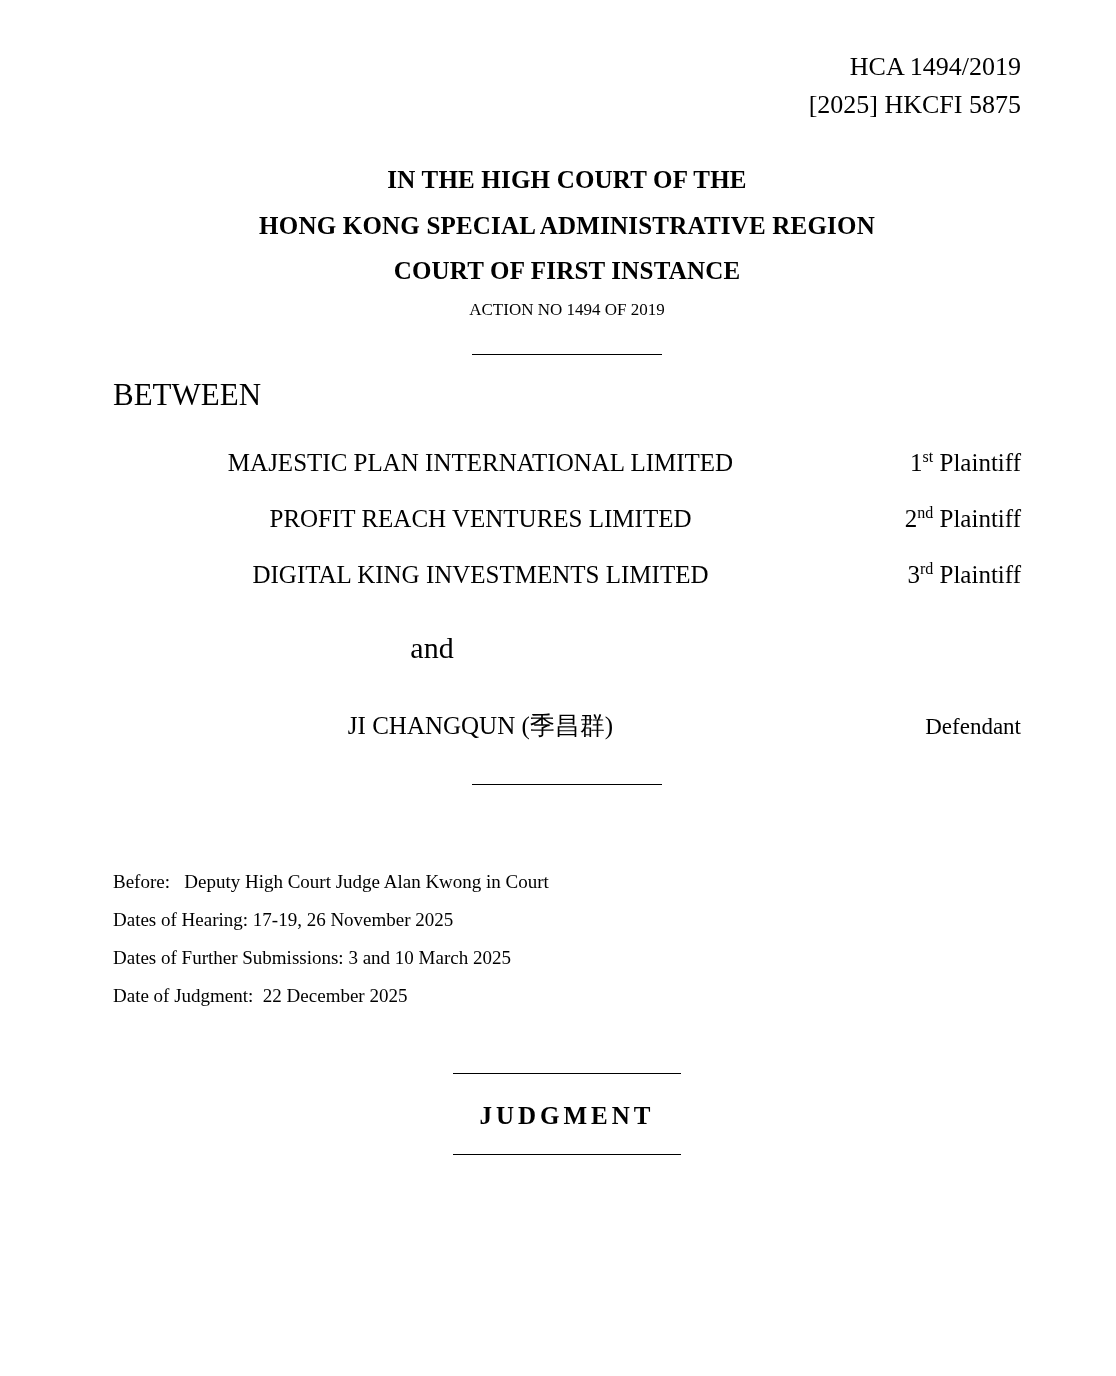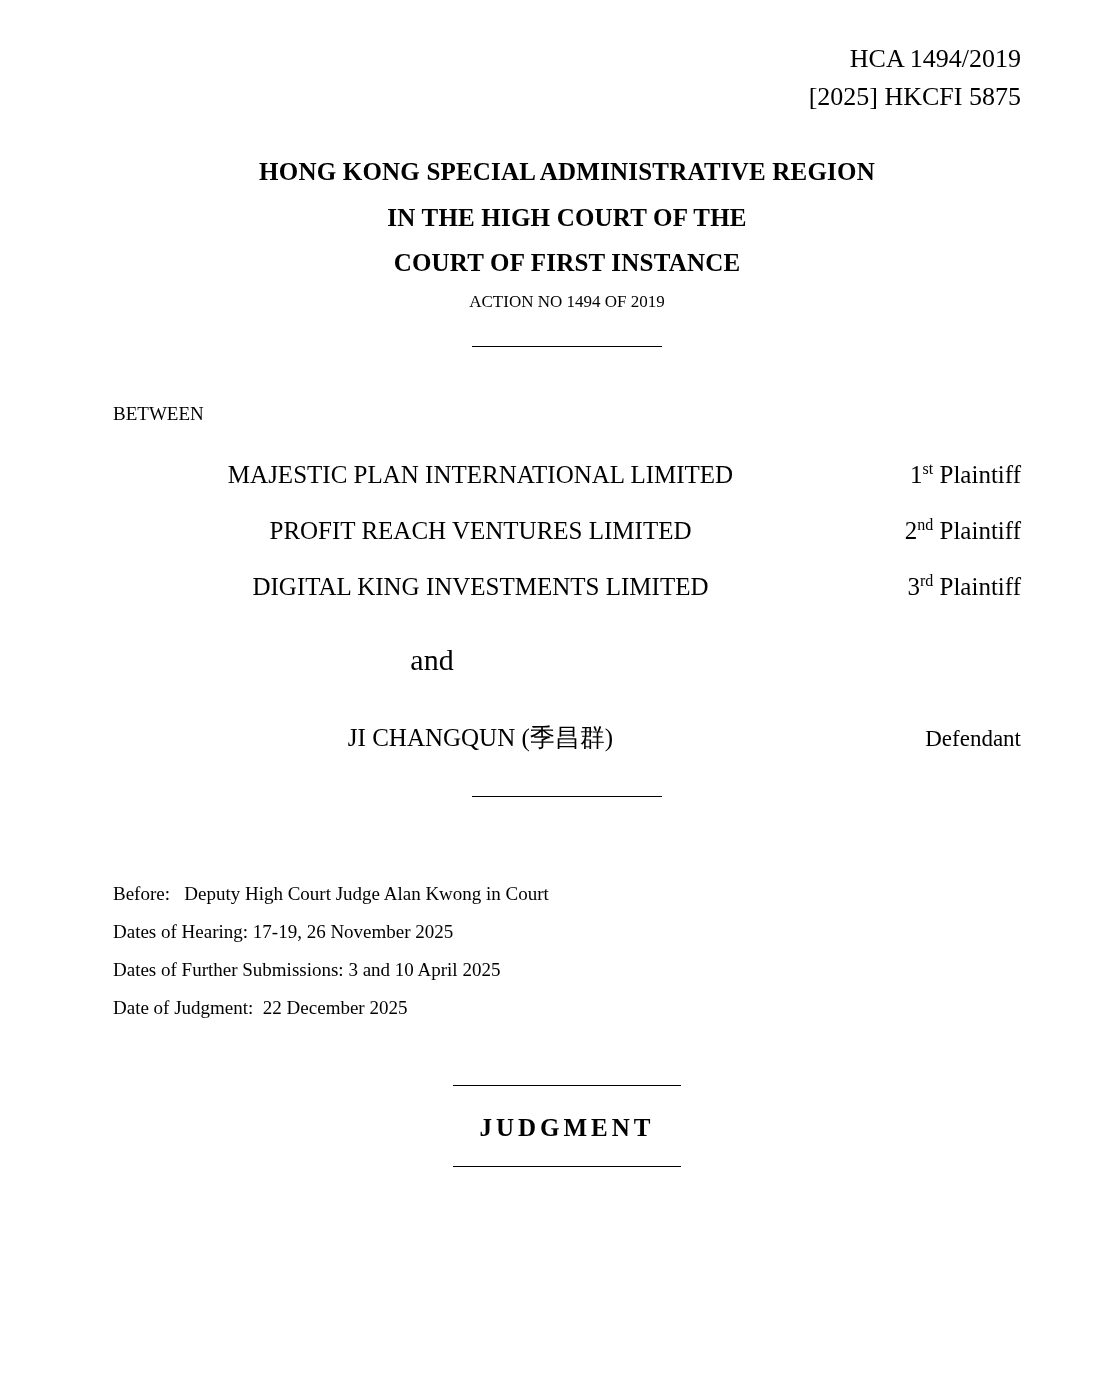"HCA 1494/2019" .page { padding: 30px 95px 0 113px -> 38px 95px 0 113px }
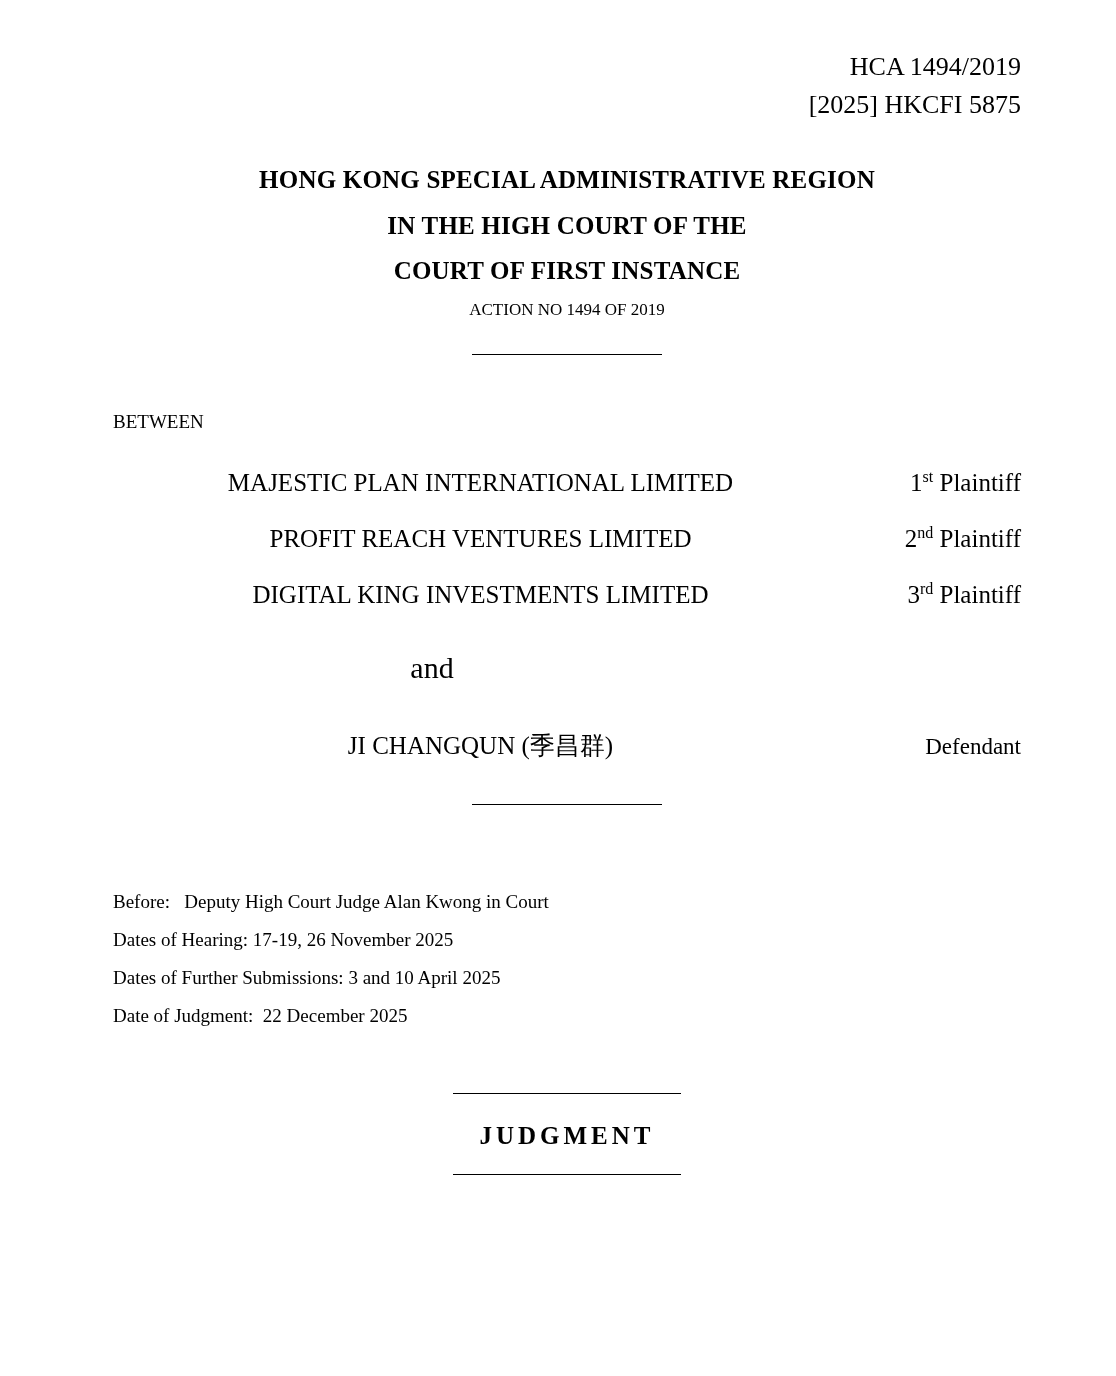"HONG KONG SPECIAL ADMINISTRATIVE REGION" div.court-line { order: before "IN THE HIGH COURT OF" -> after "IN THE HIGH COURT OF" }
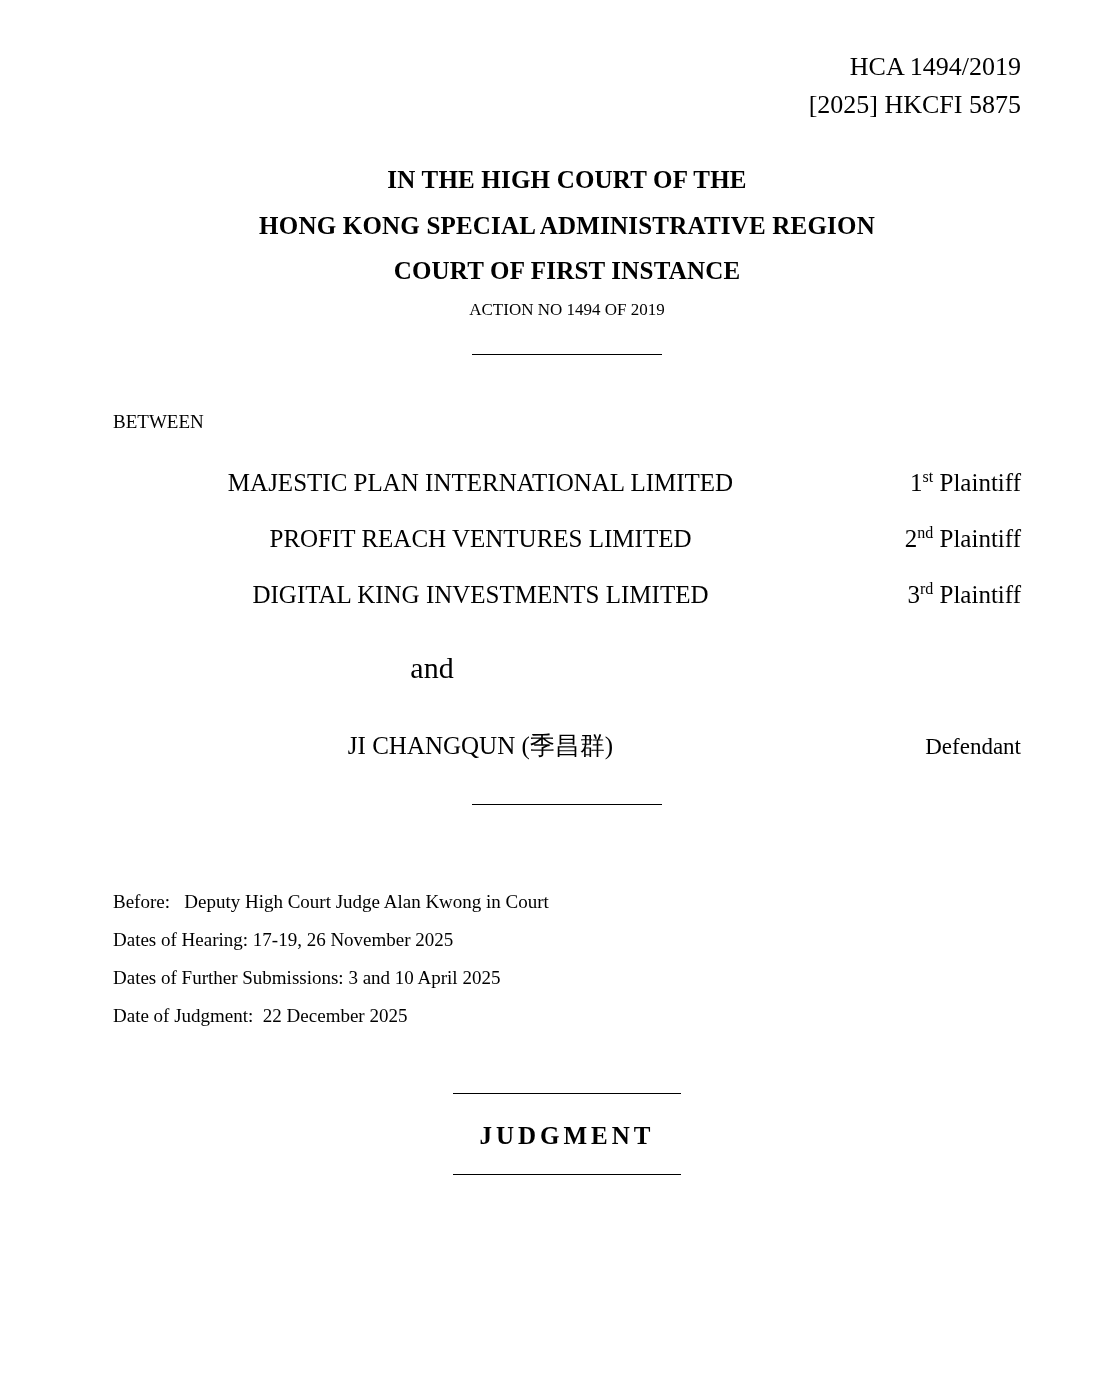"BETWEEN" .between { font-size: 19px -> 31px; margin-top: 56px -> 22px }
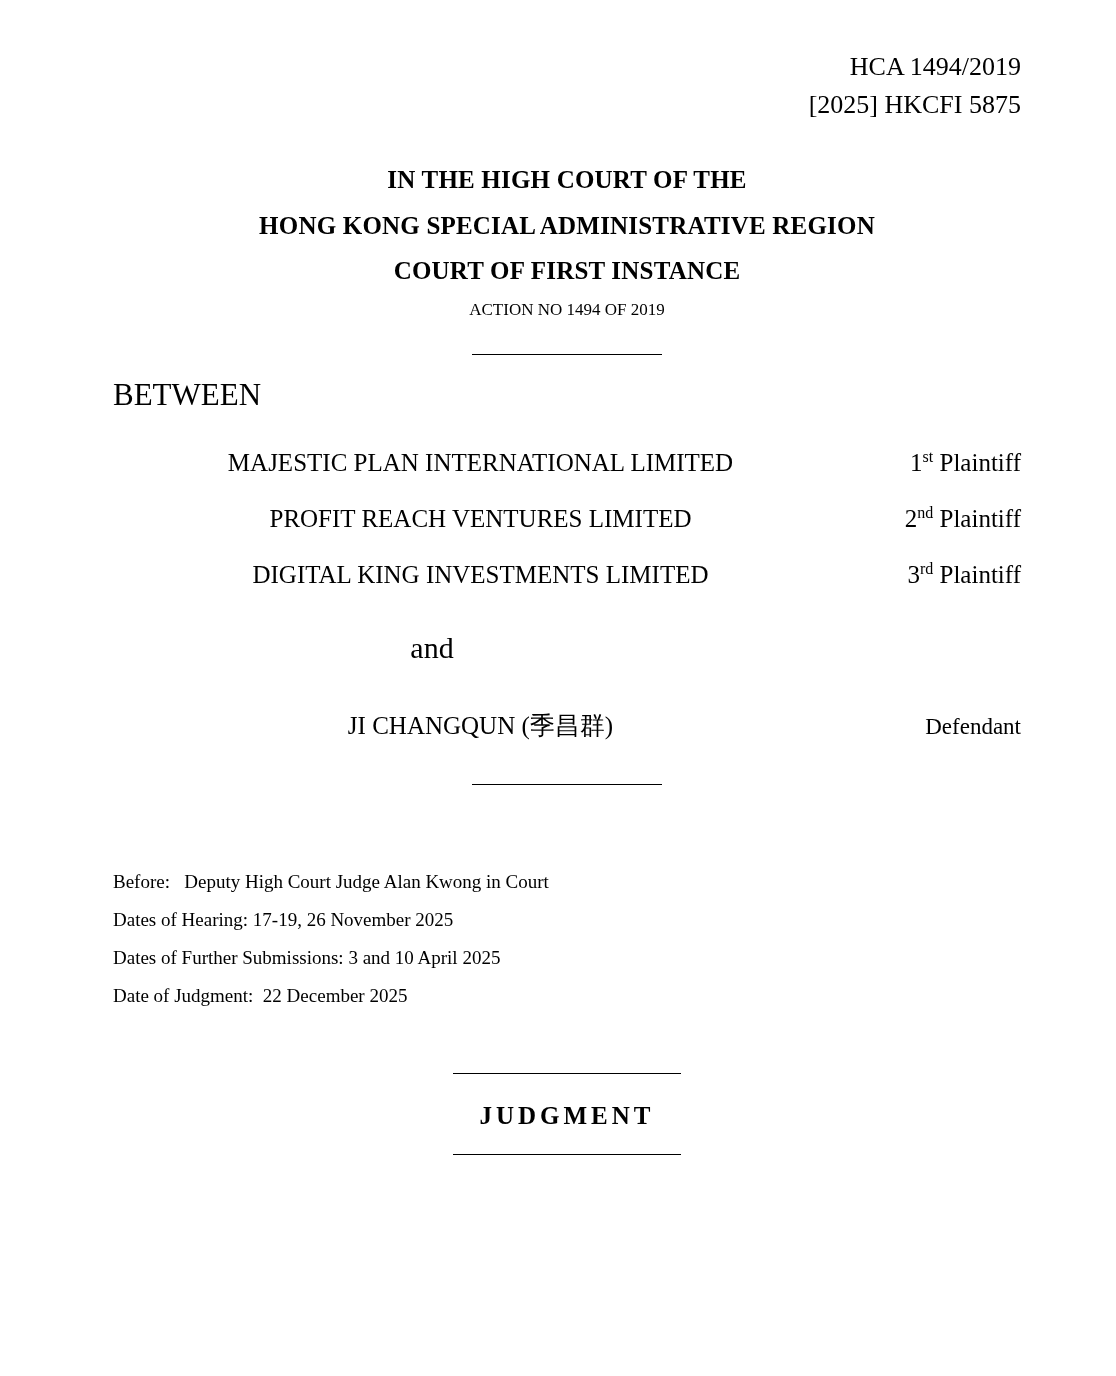"Dates of Further Submissions: 3" div.meta-row { text: April -> March }
